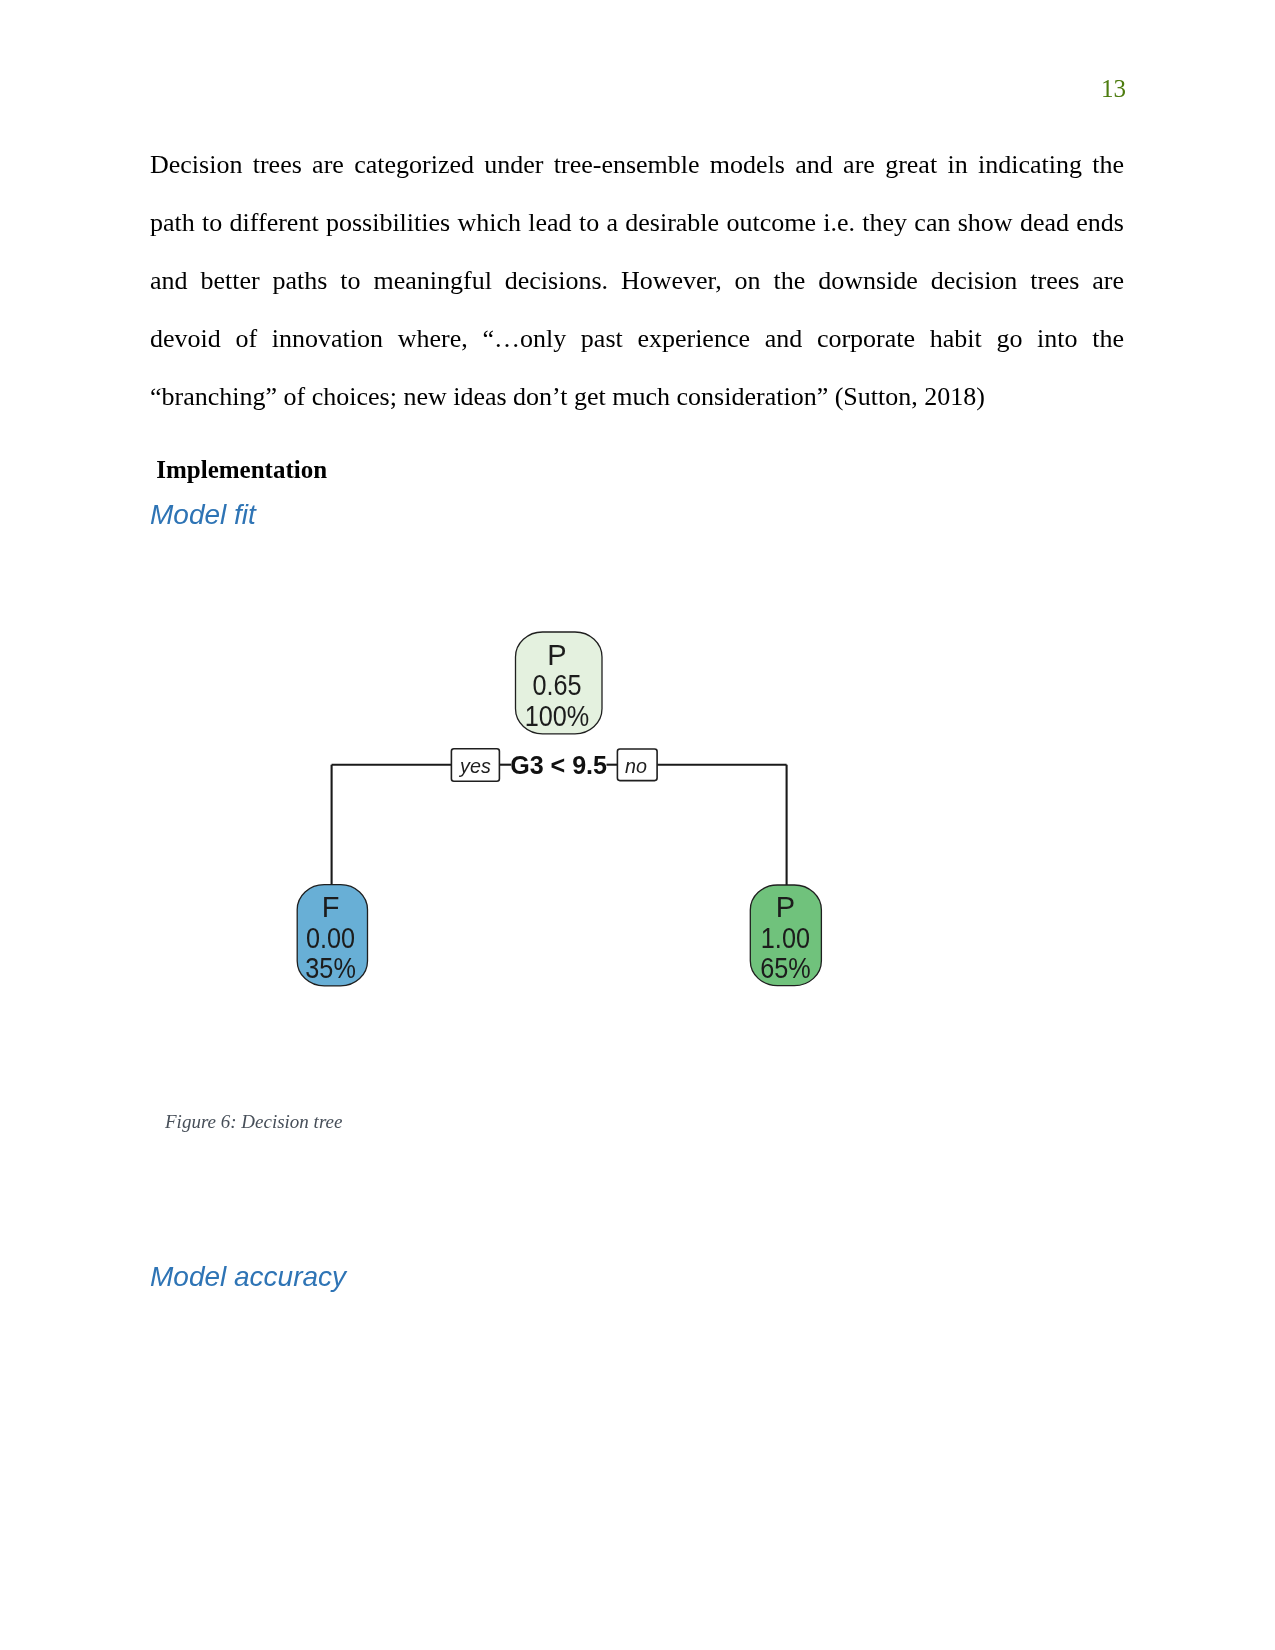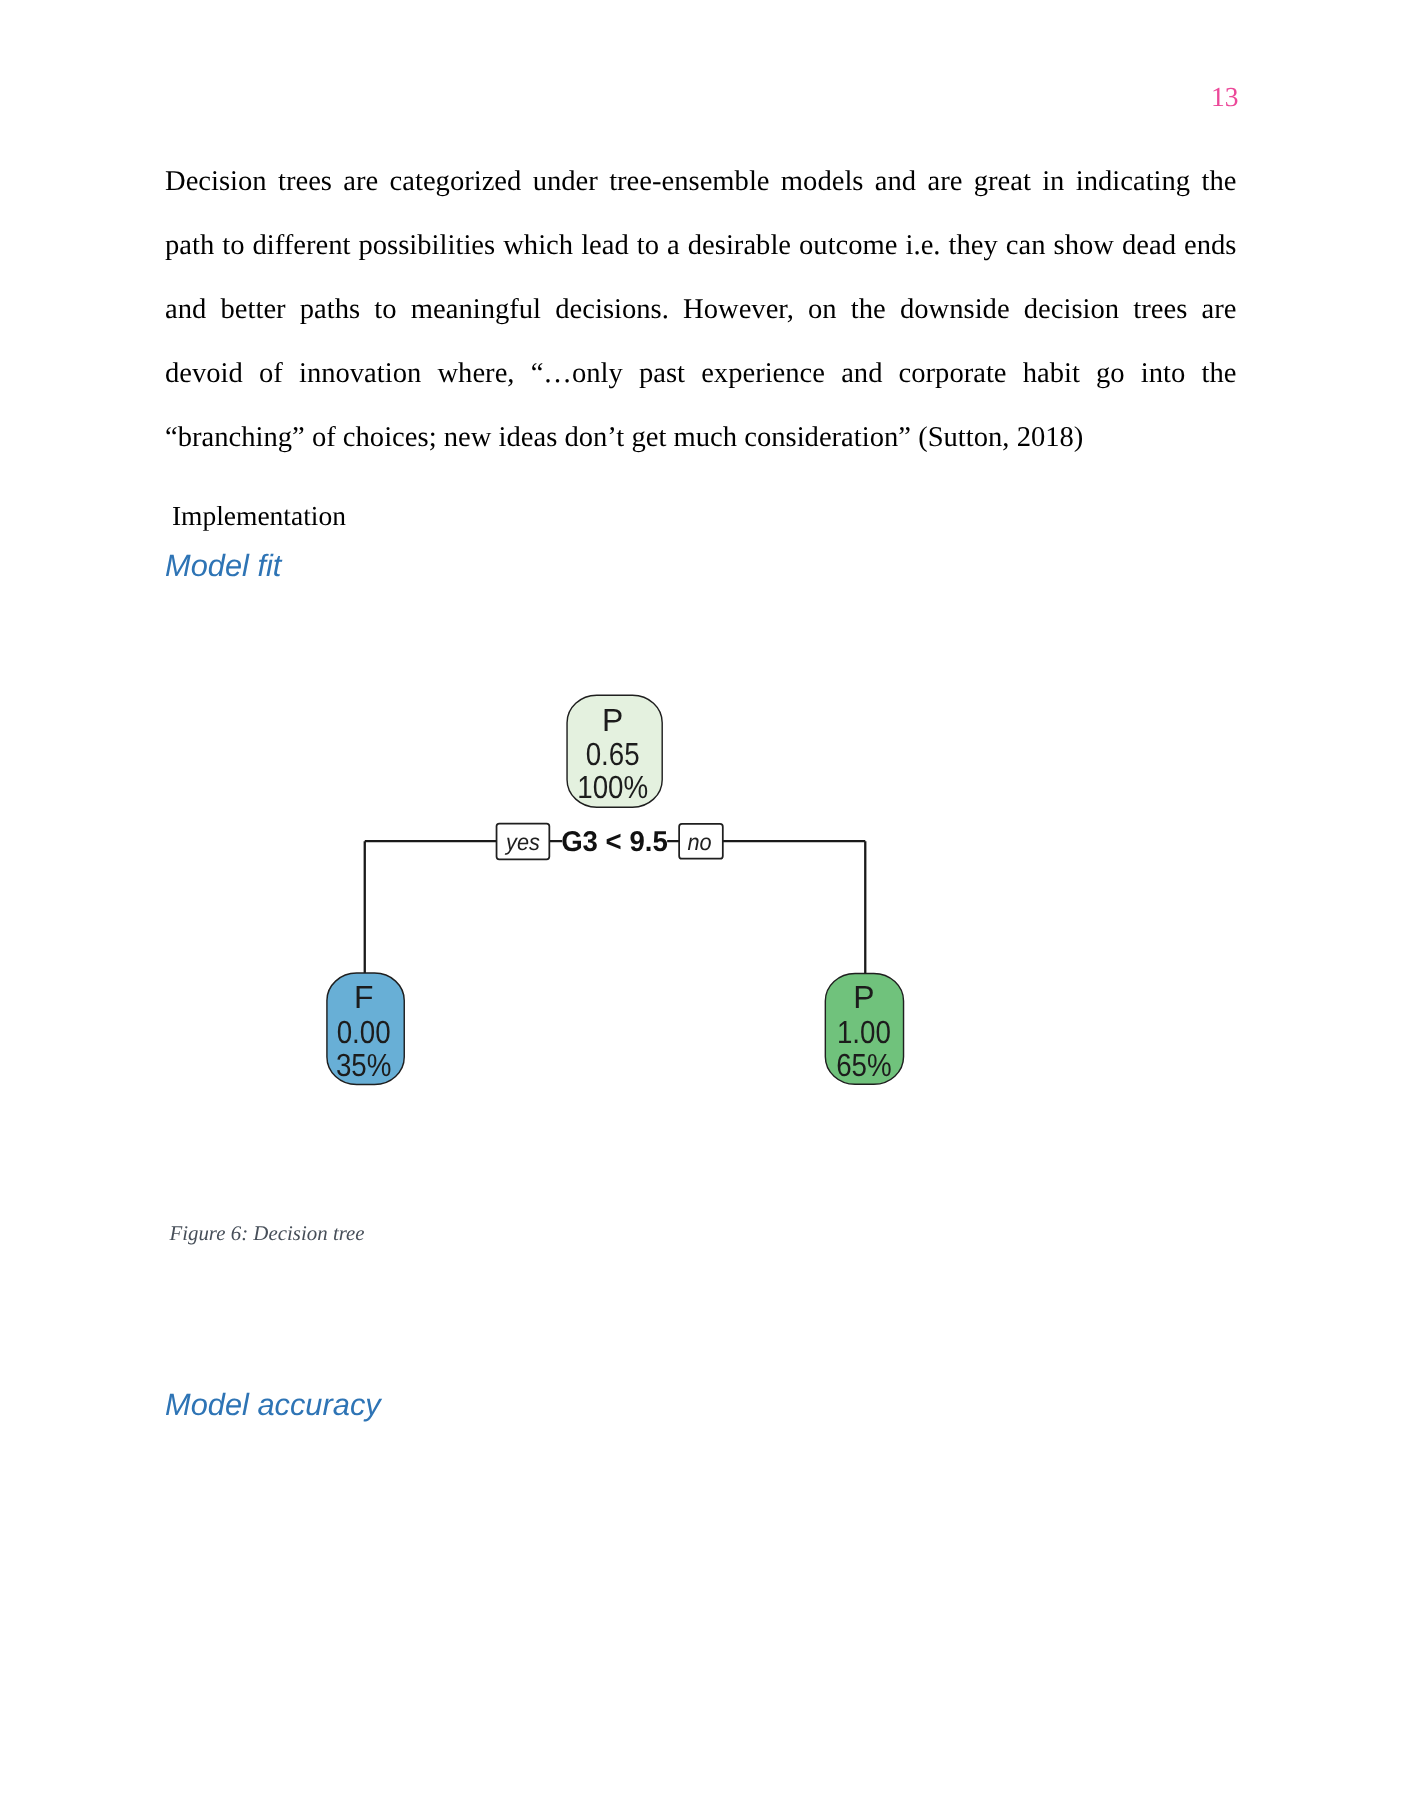"13" .page-number { color: #ec4899 -> #4d7c0f }
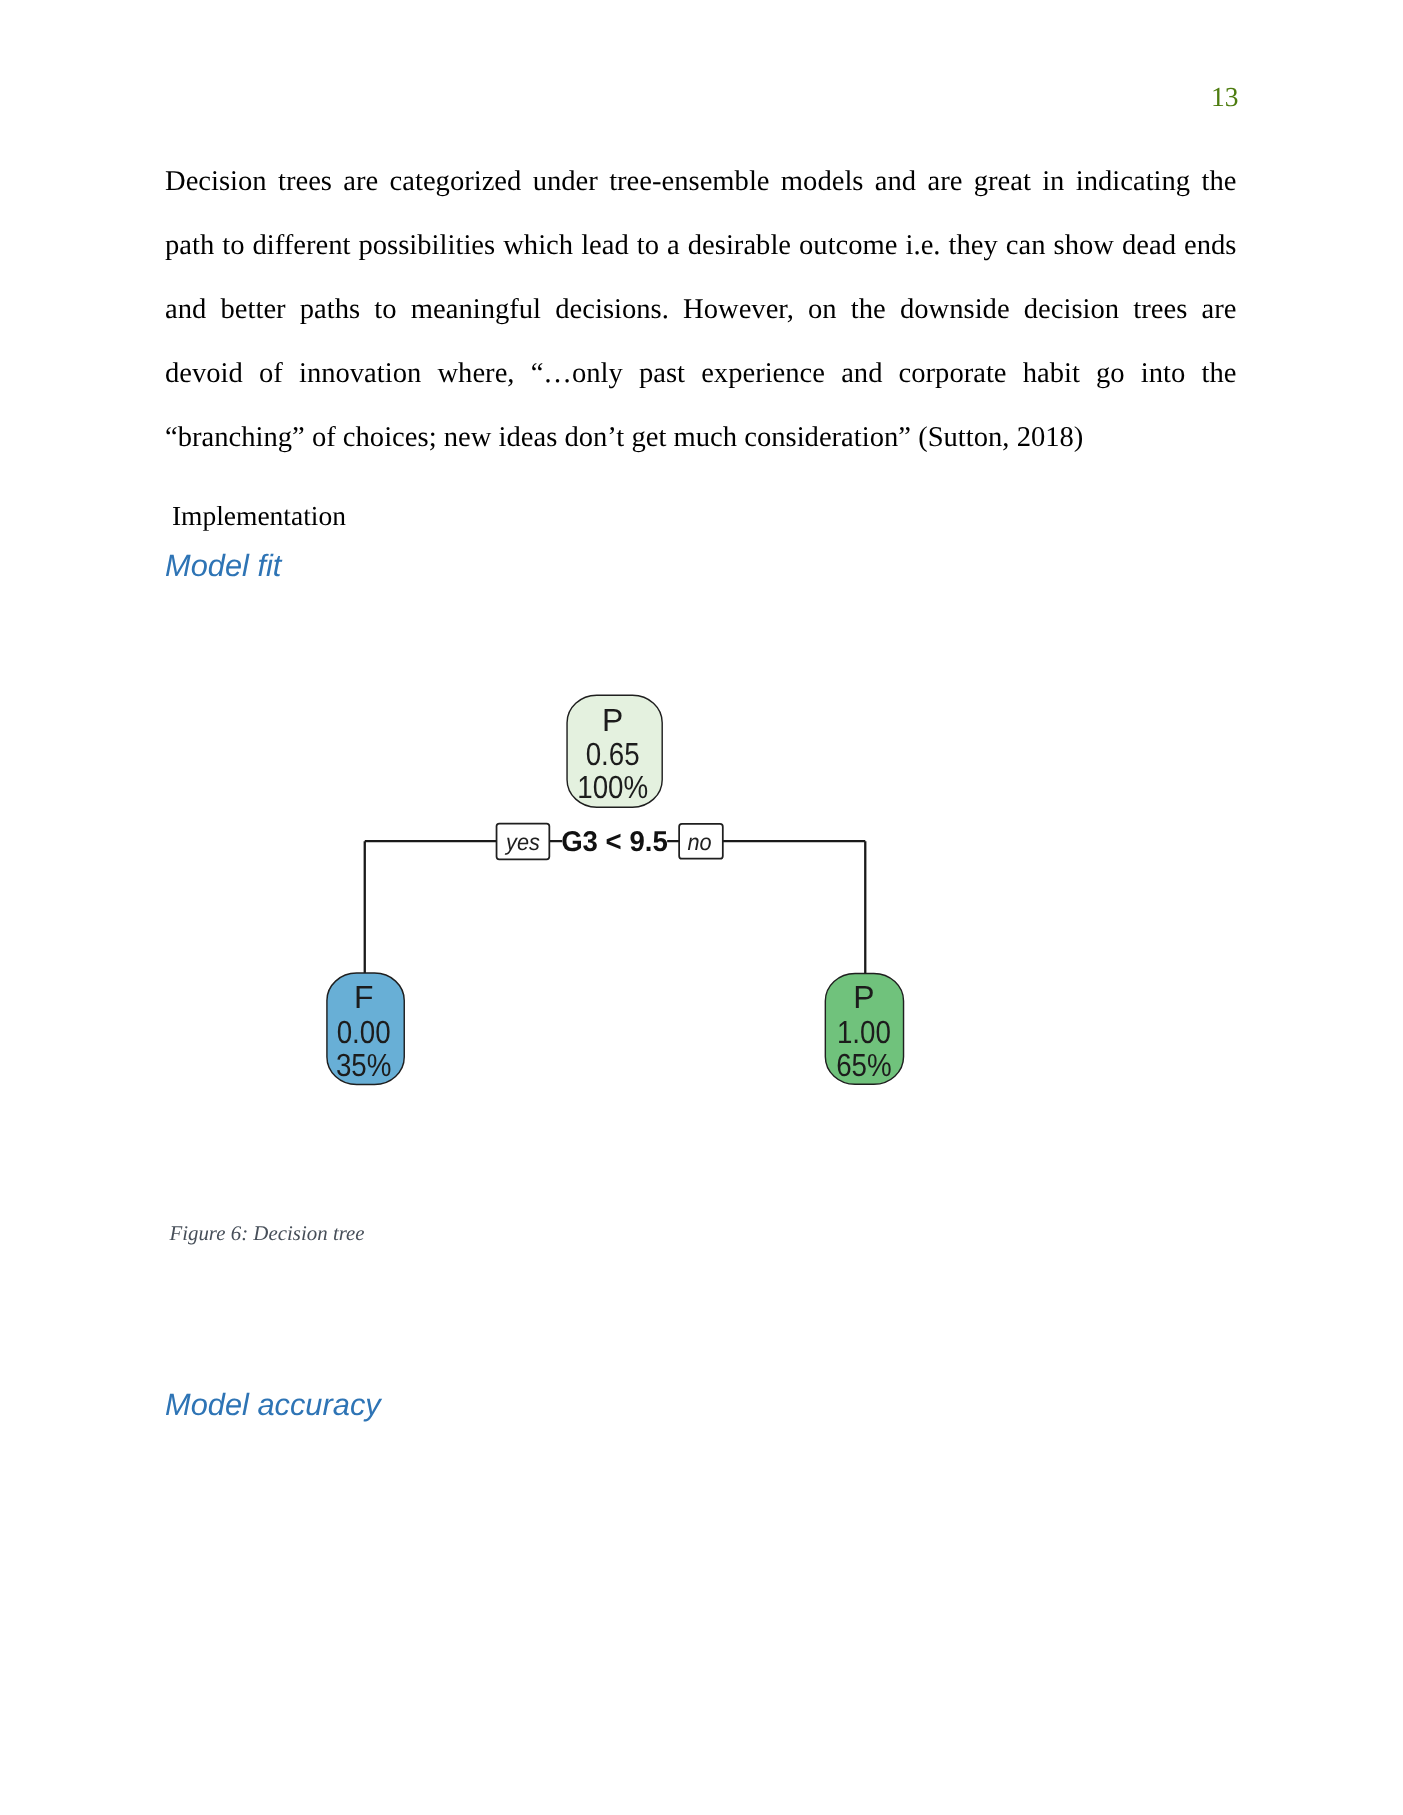"Implementation" .h-impl { font-weight: normal -> bold }
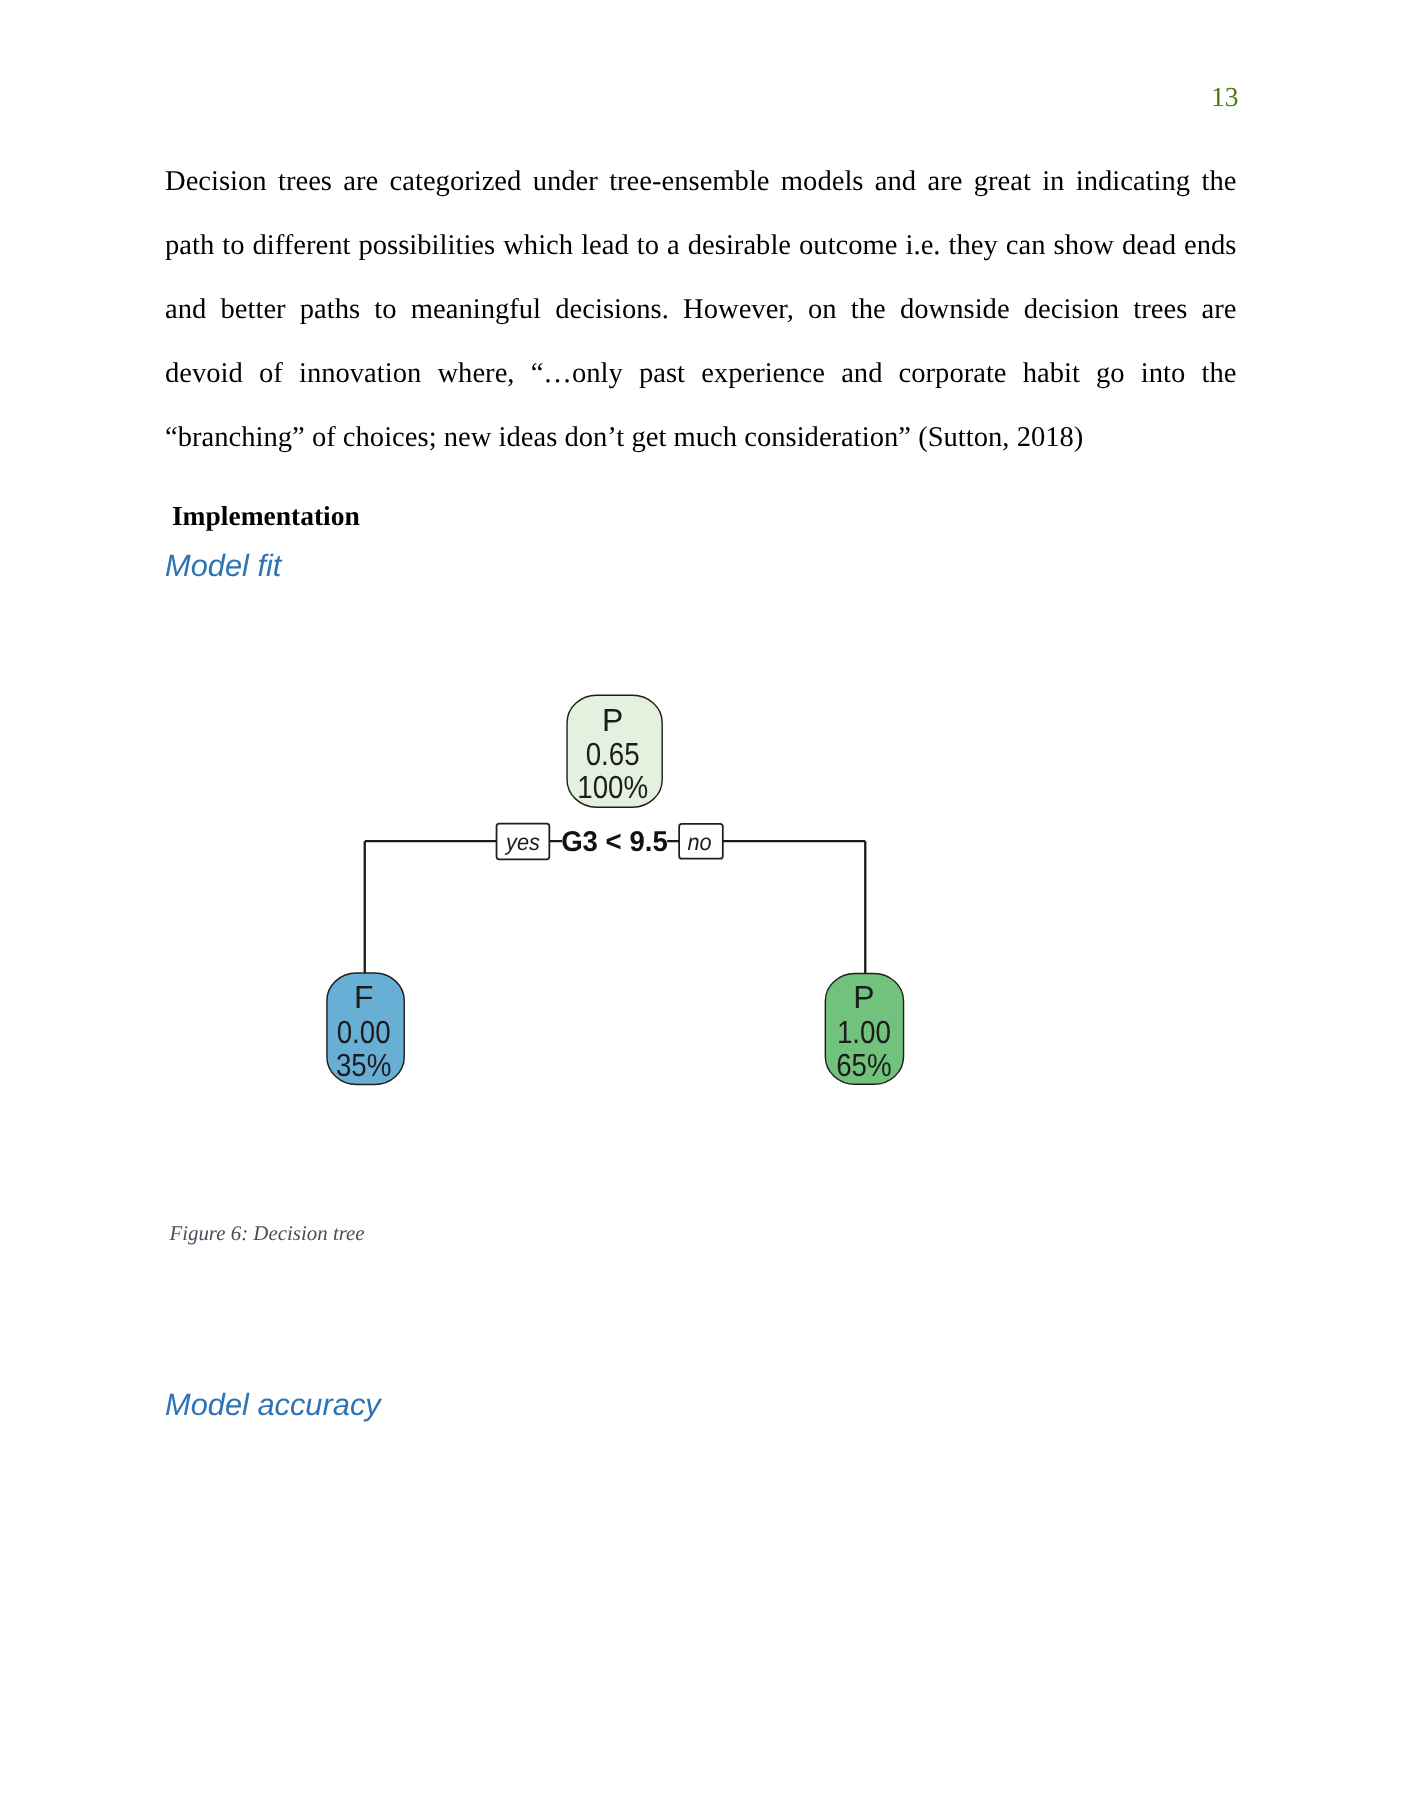"Figure 6: Decision tree" .caption { left: 154px -> 165px }
